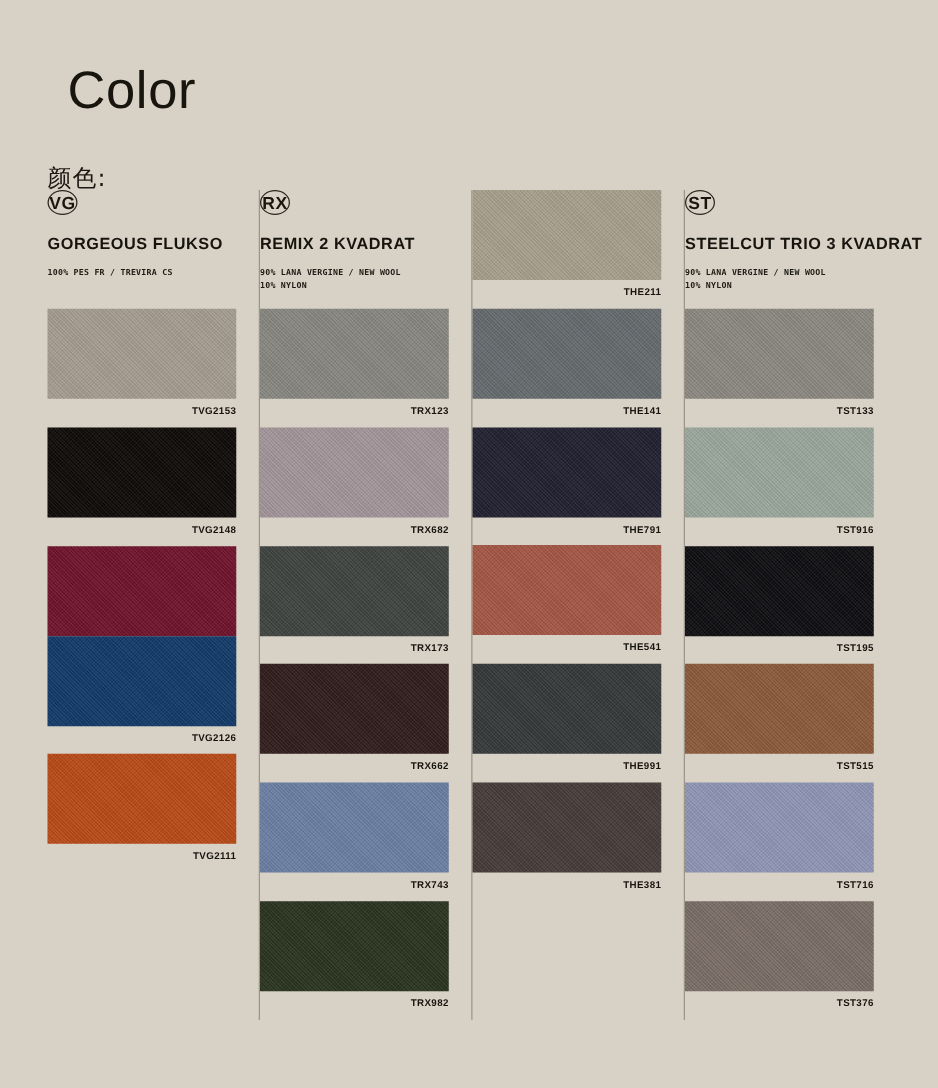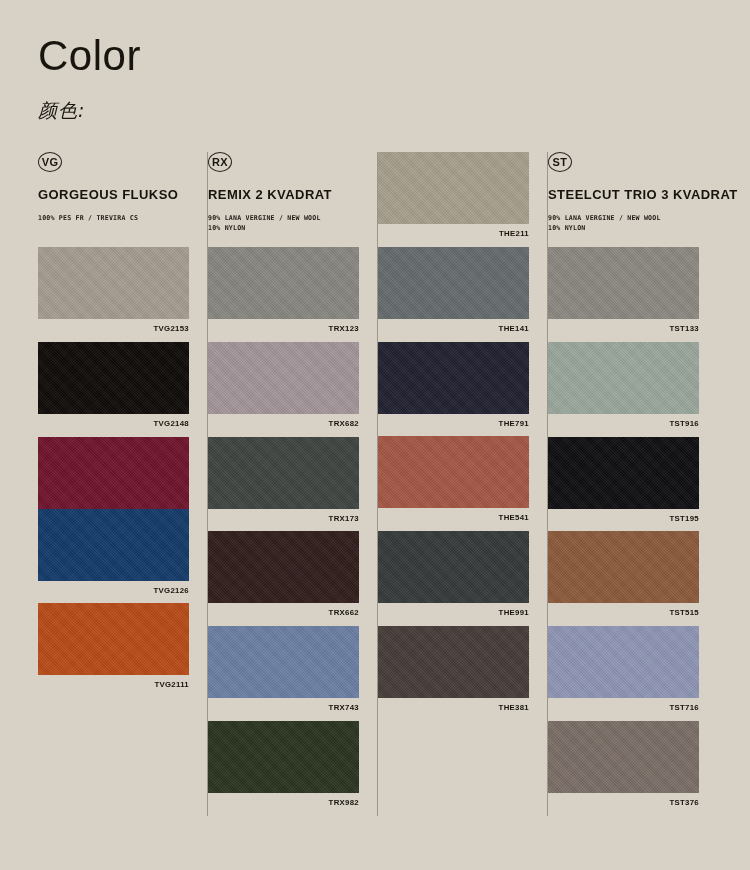"Color" .title-en { margin: 0 -> 16px }
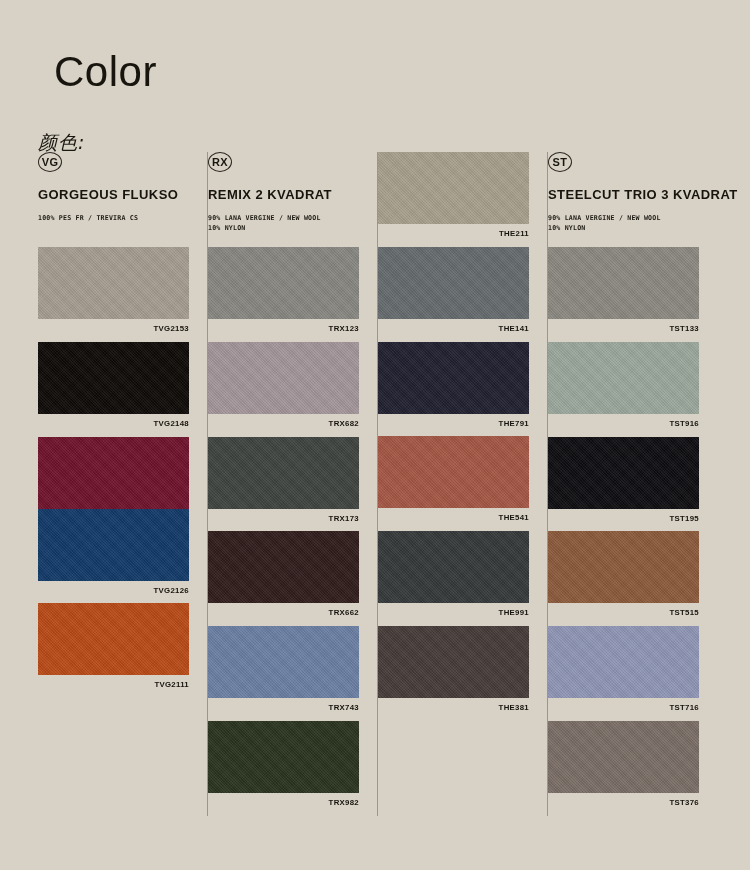"颜色:" .title-cn { font-style: italic -> none }
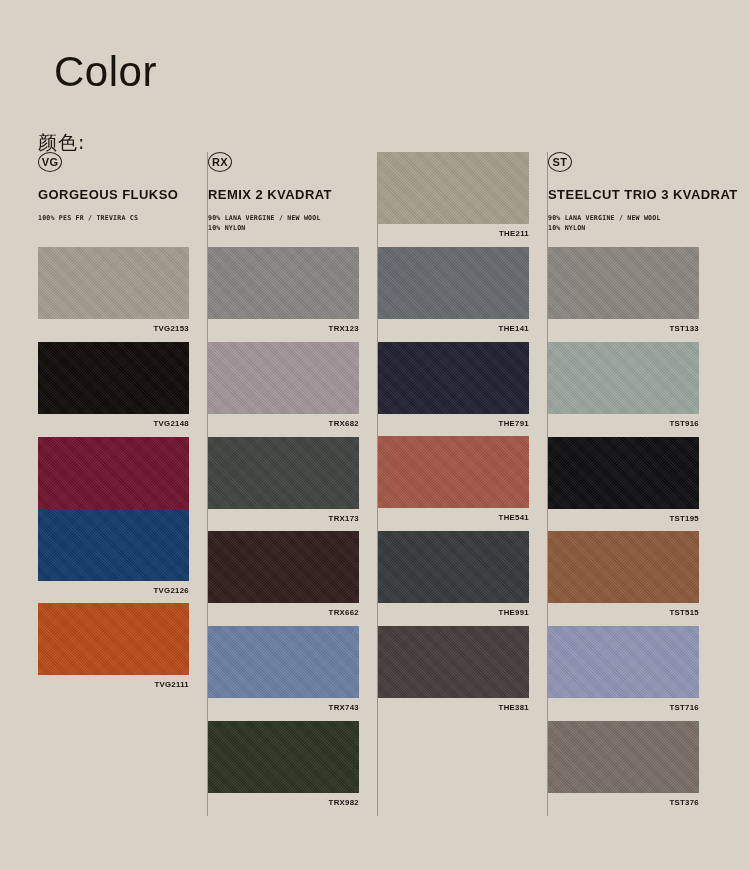"VG" .badge { font-size: 11px -> 14px }
